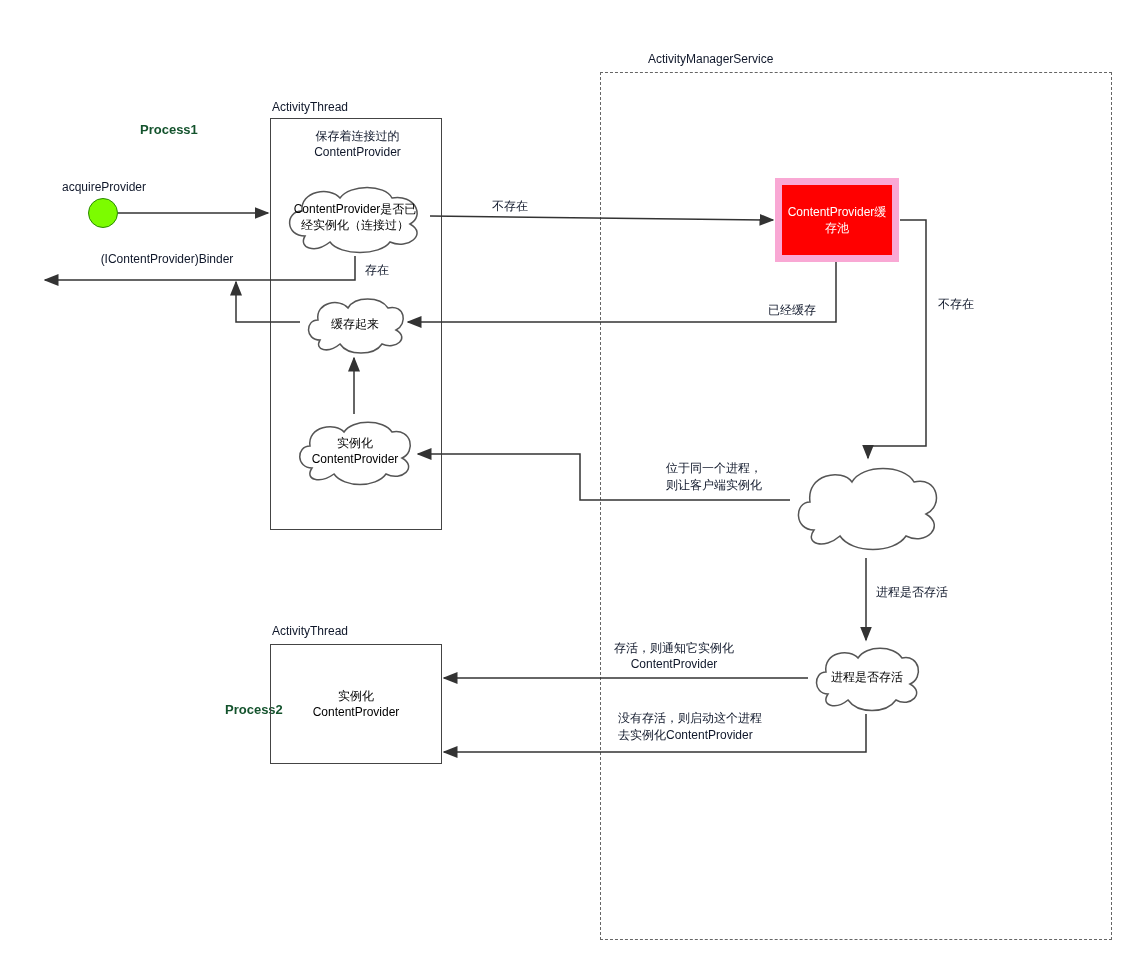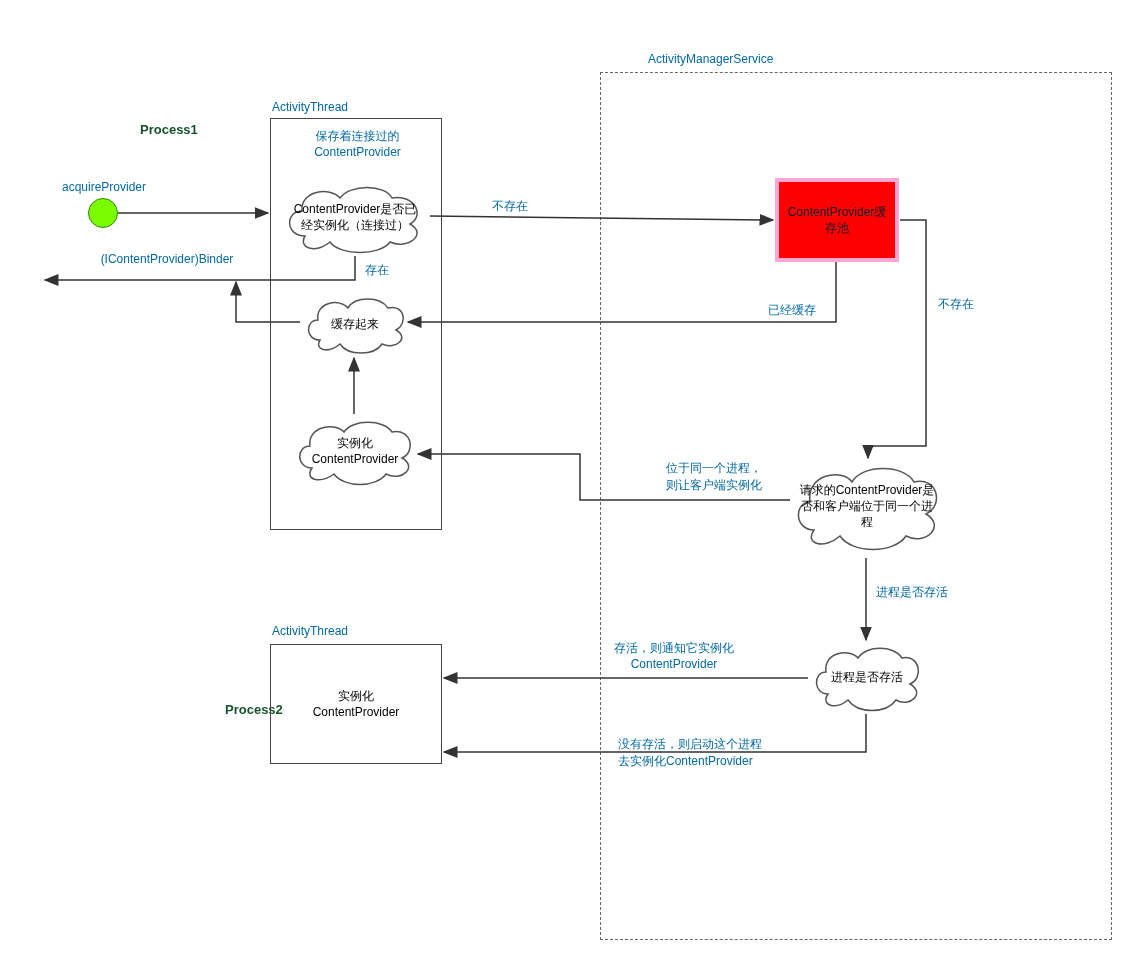"ActivityManagerService" .label { color: #0369a1 -> #0f172a }
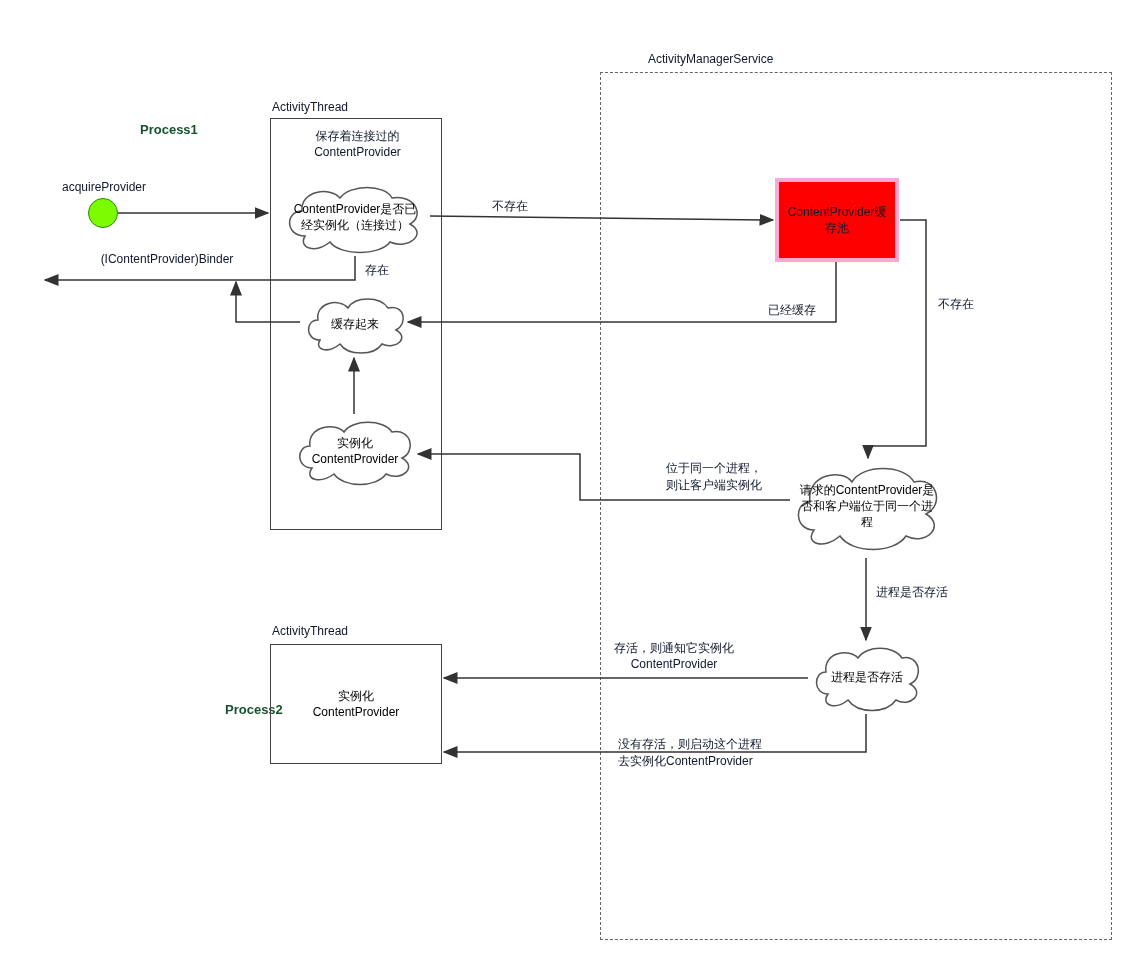"ContentProvider缓存池" .red-box { border: 4px solid #f9a8d4 -> 7px solid #f9a8d4; color: #0f172a -> #ffffff }
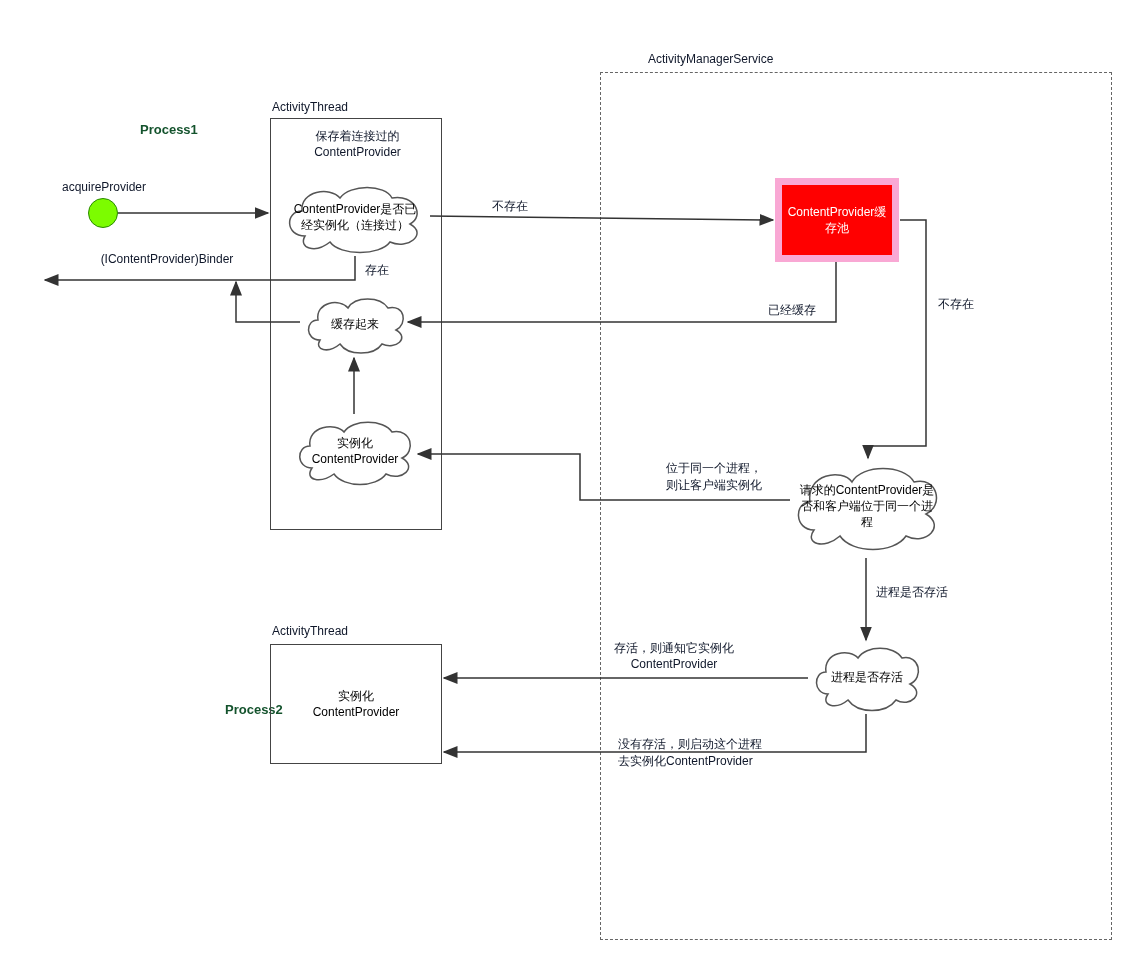"请求的ContentProvider是否和客户端位于同一个进程" div.cloud-text { html: <div>请求的ContentProvider是否和客户端位于同一个进程</div> -> none }
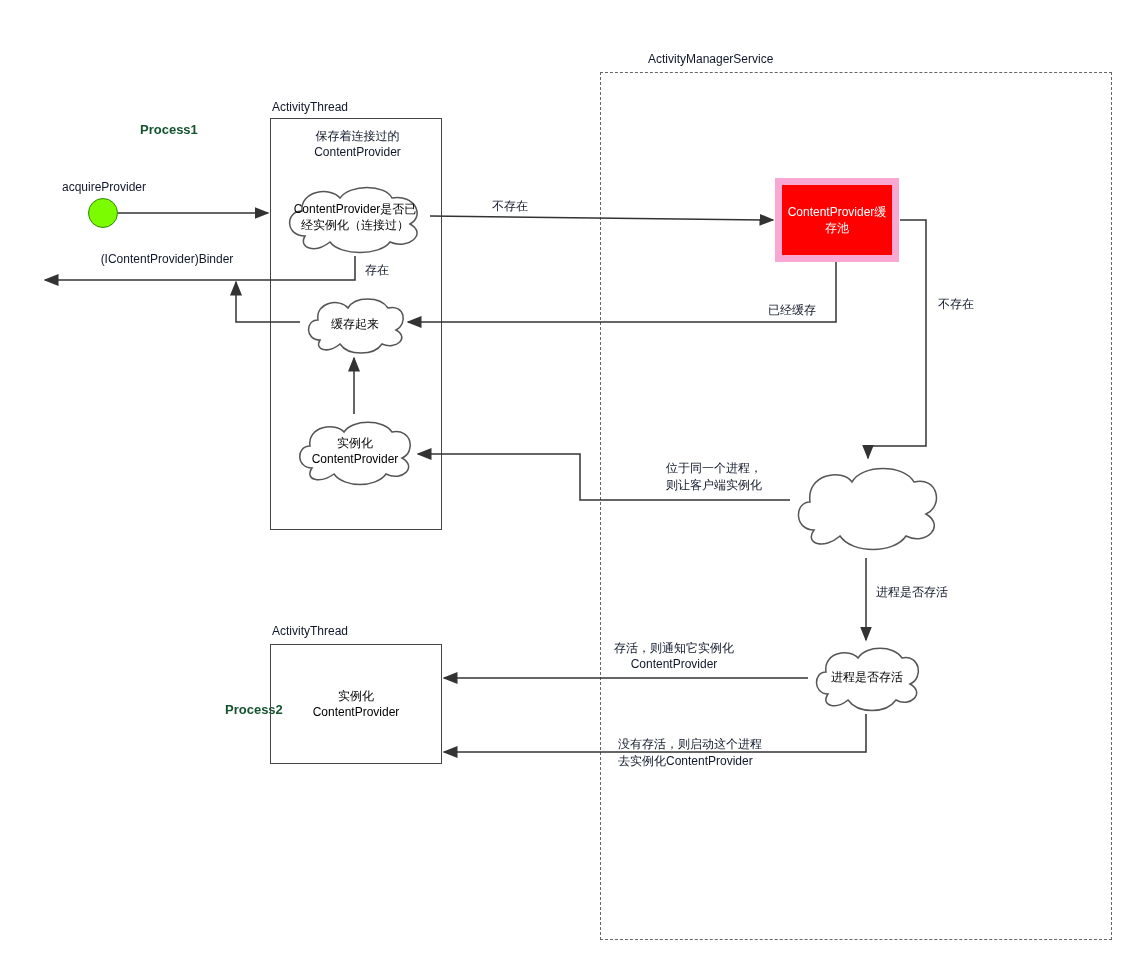"没有存活，则启动这个进程" div.abs { margin-top: 26px -> none }
